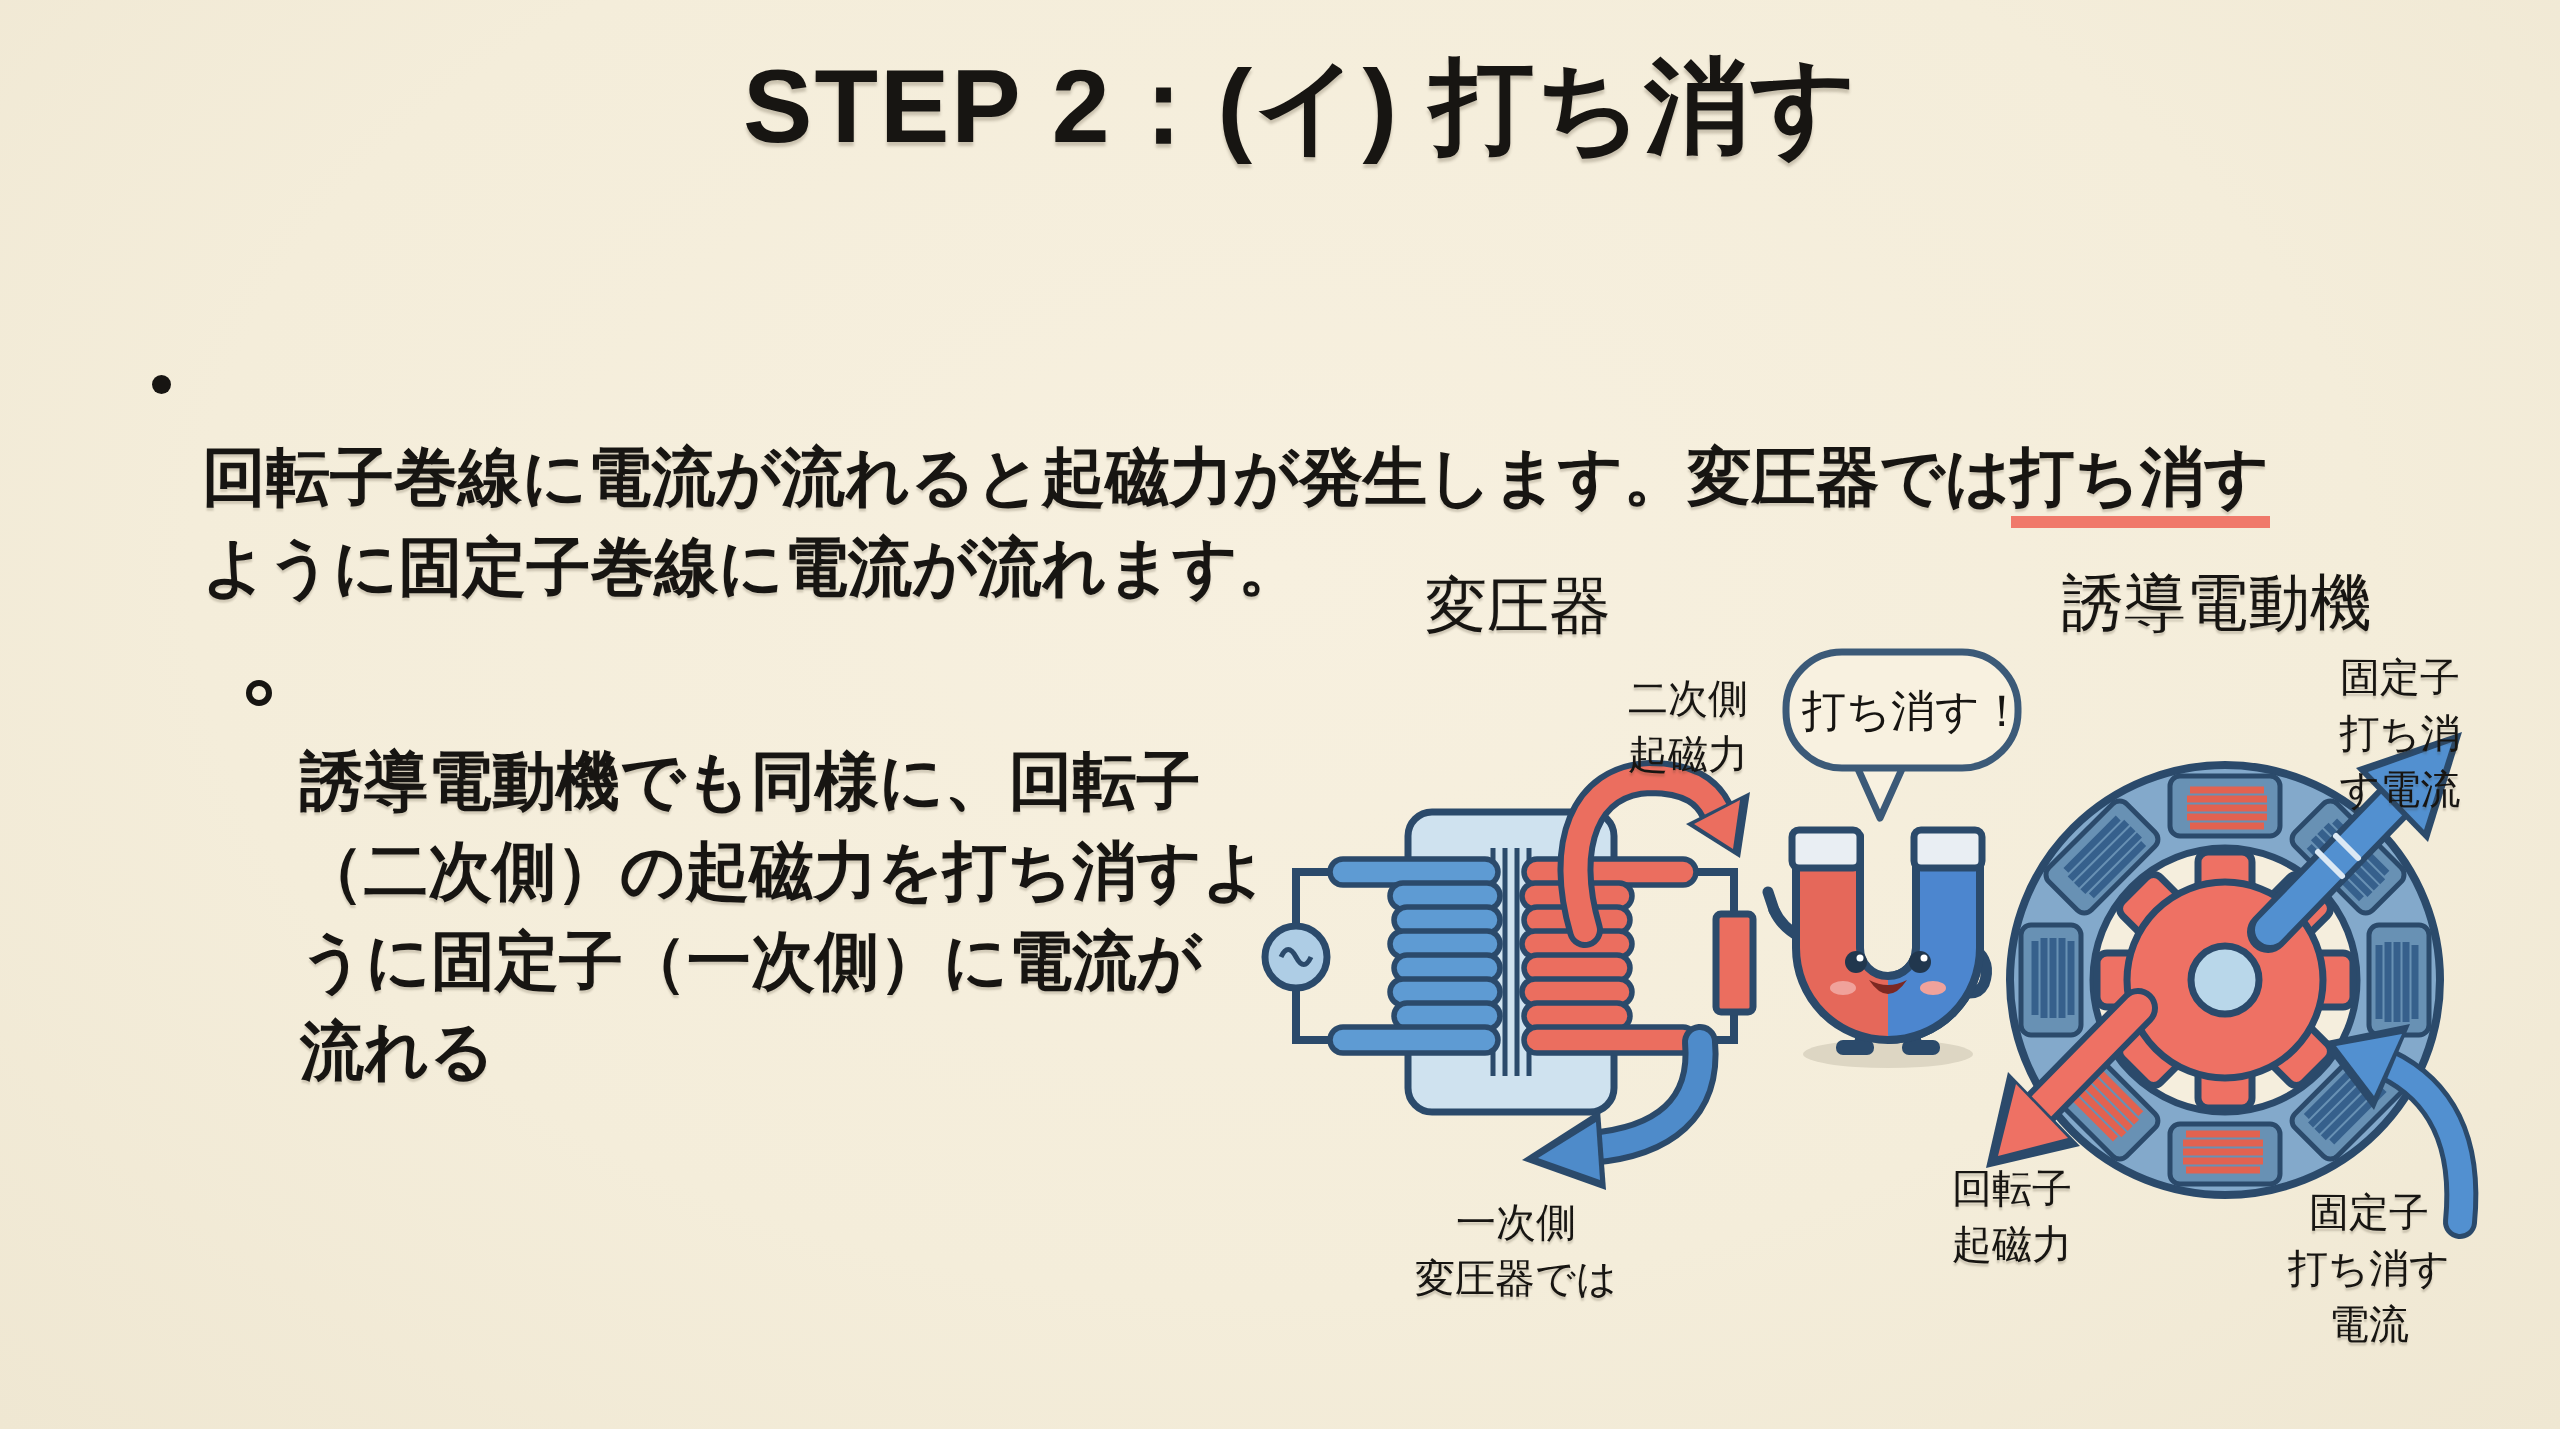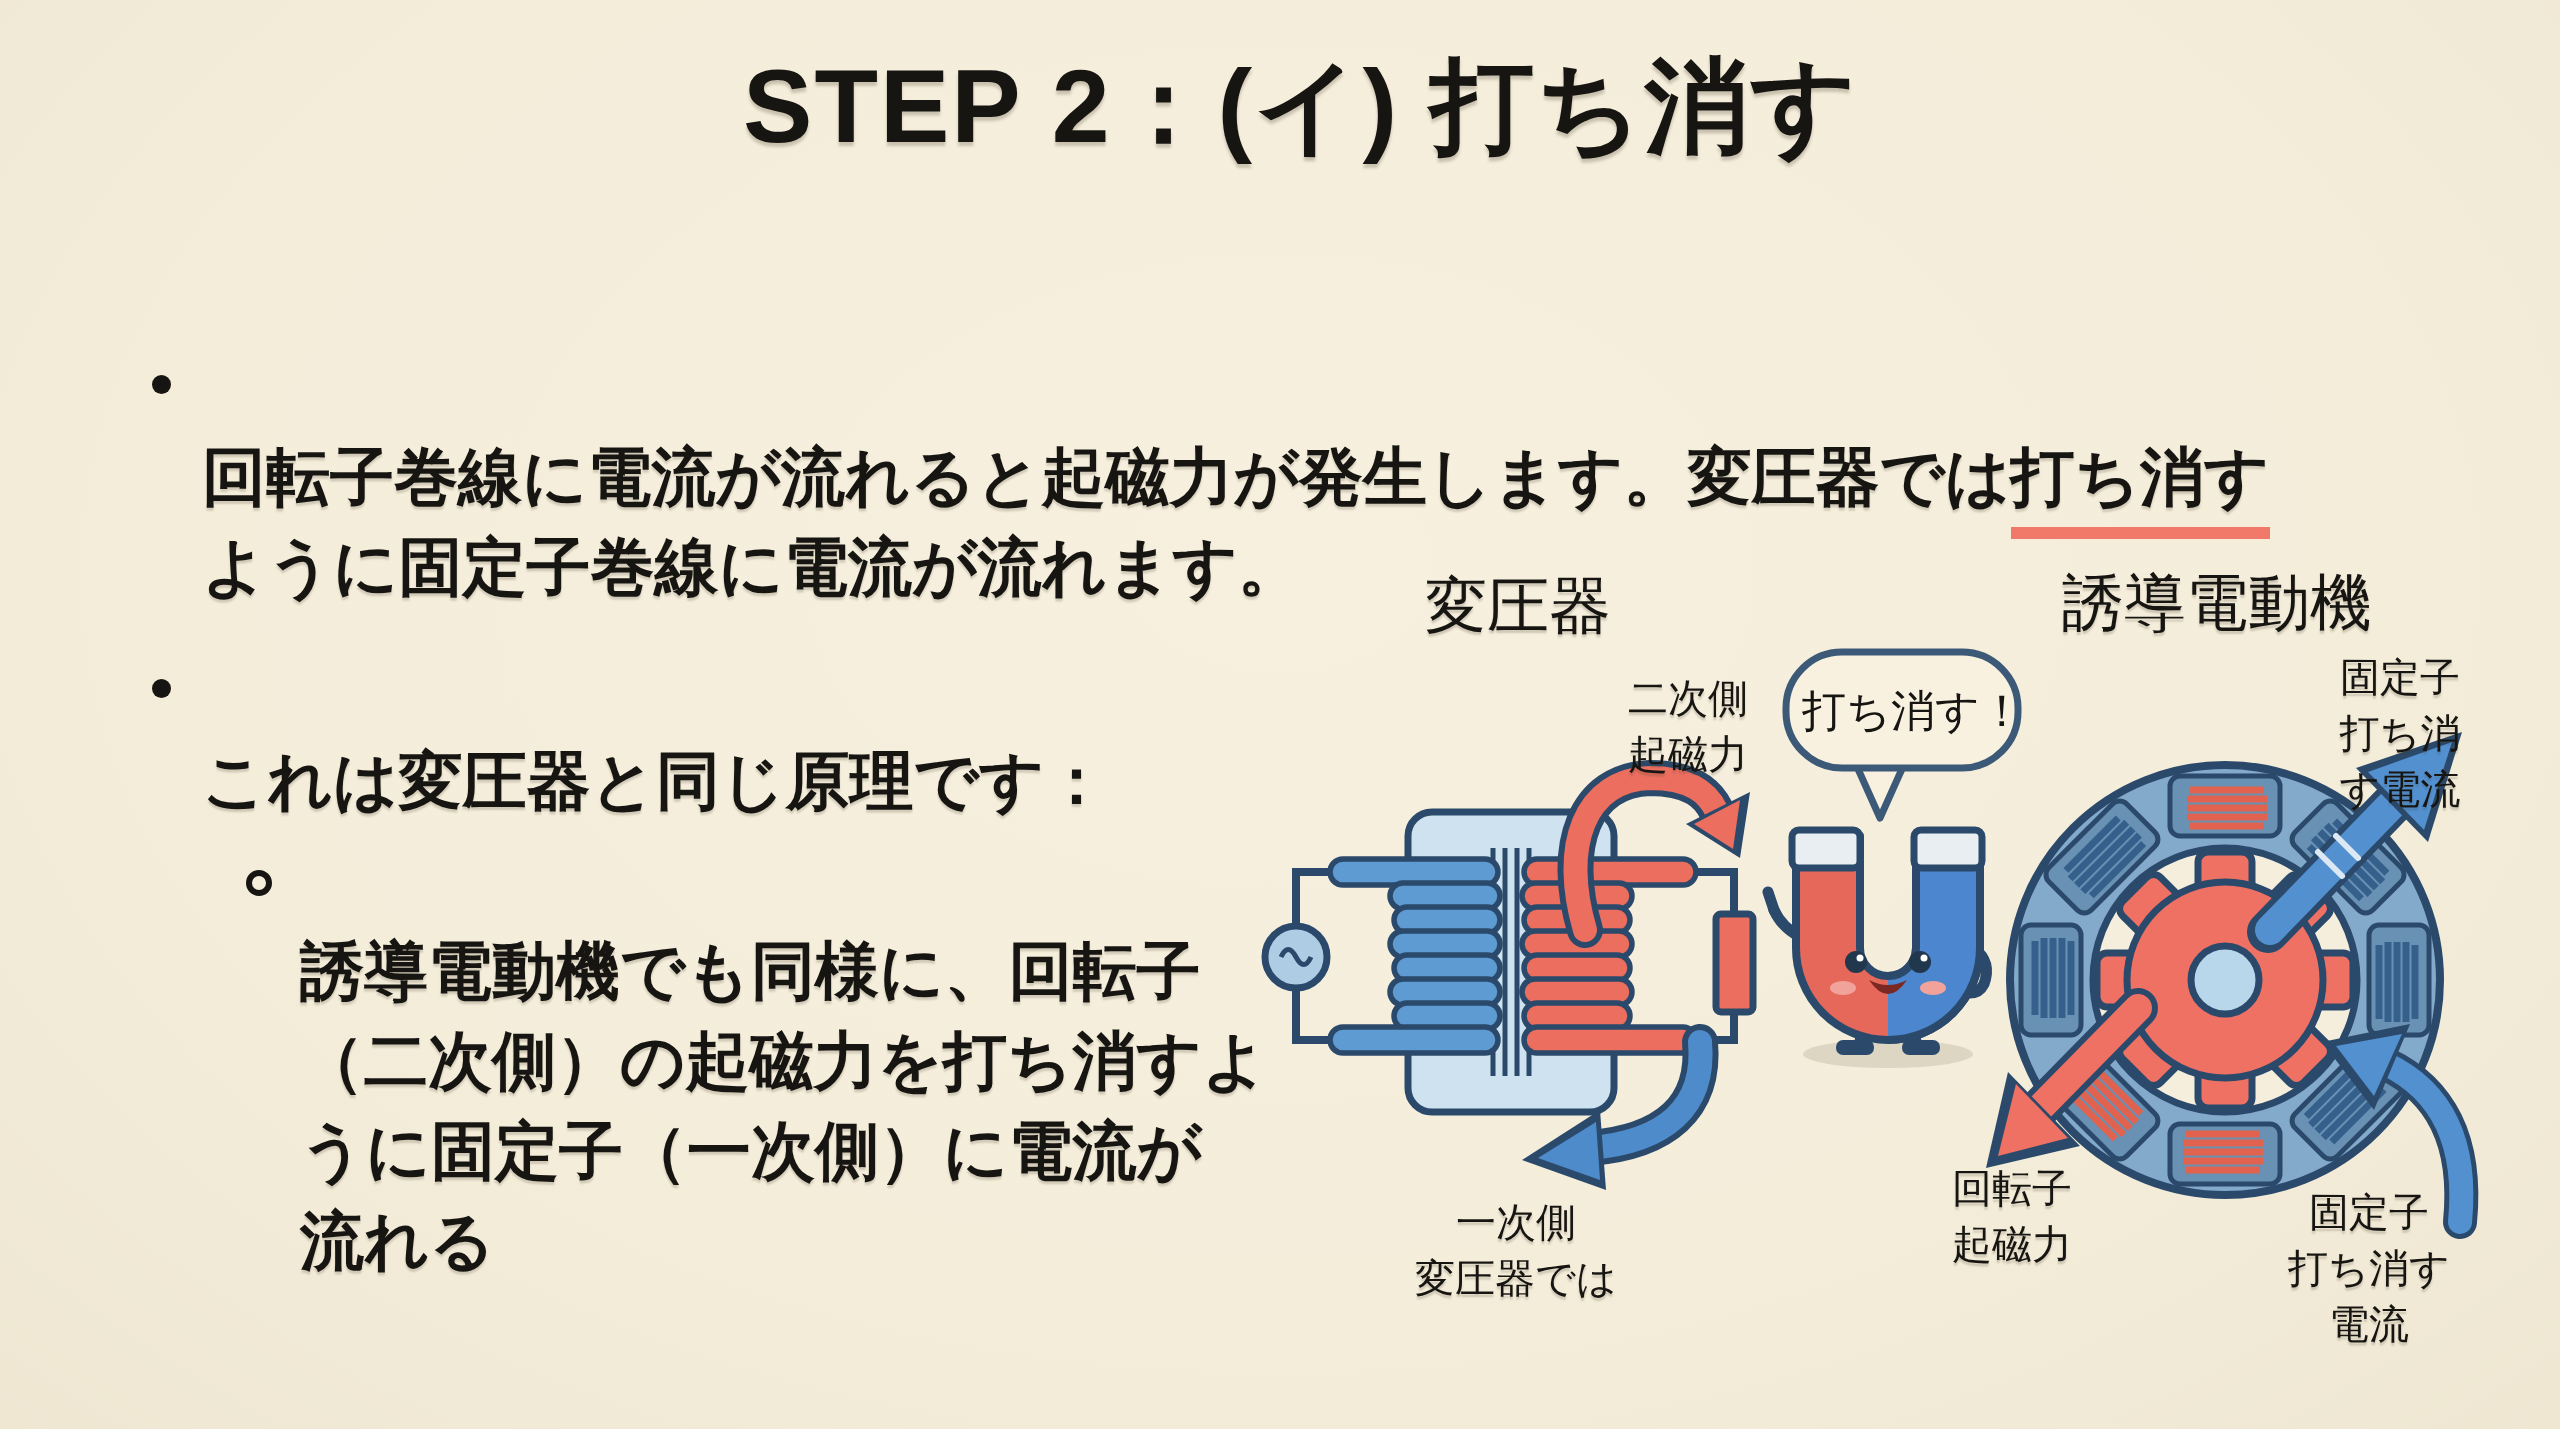"打ち消す" .emph { padding-bottom: 14px -> 3px }
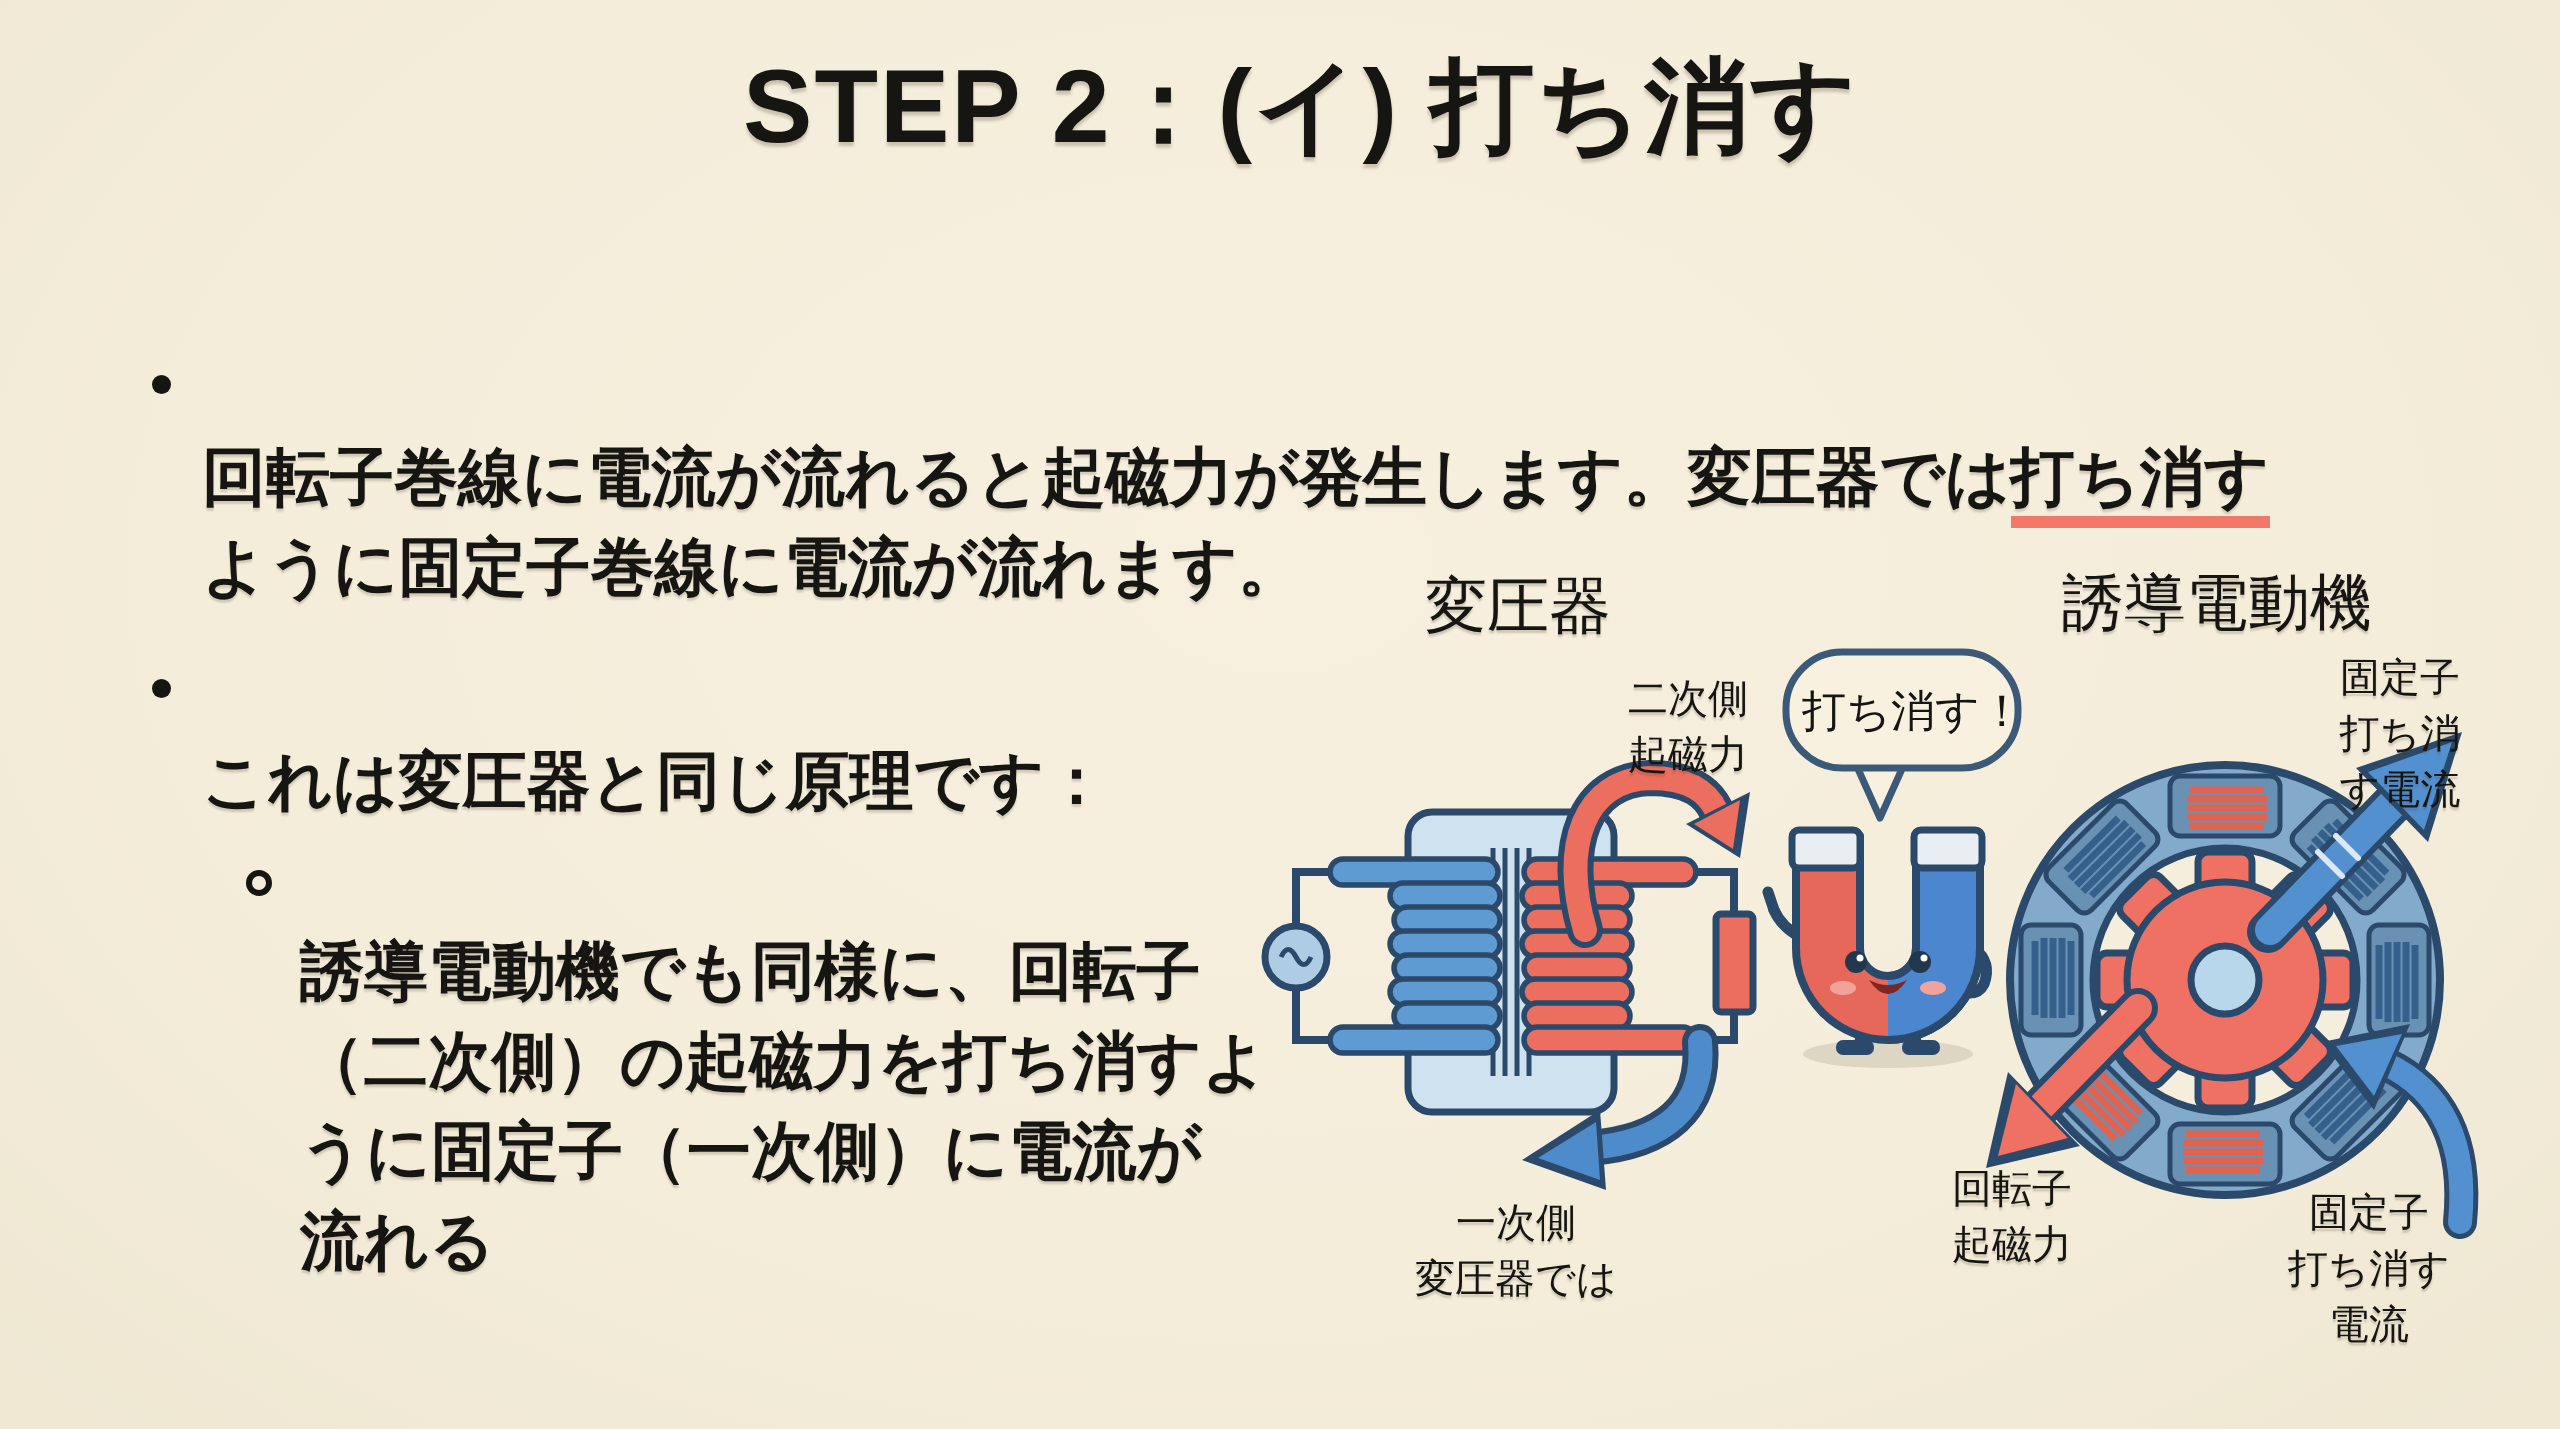"これは変圧器と同じ原理です：" div.bullet { html: <div> <span></span><span>これは変圧器と同じ原理です：</span> </div> -> none }
